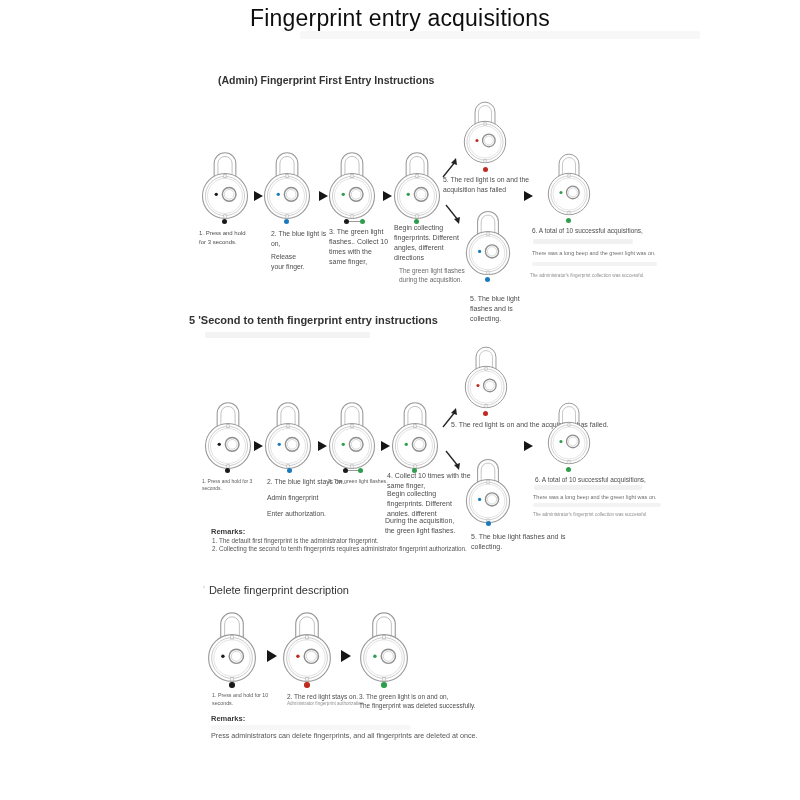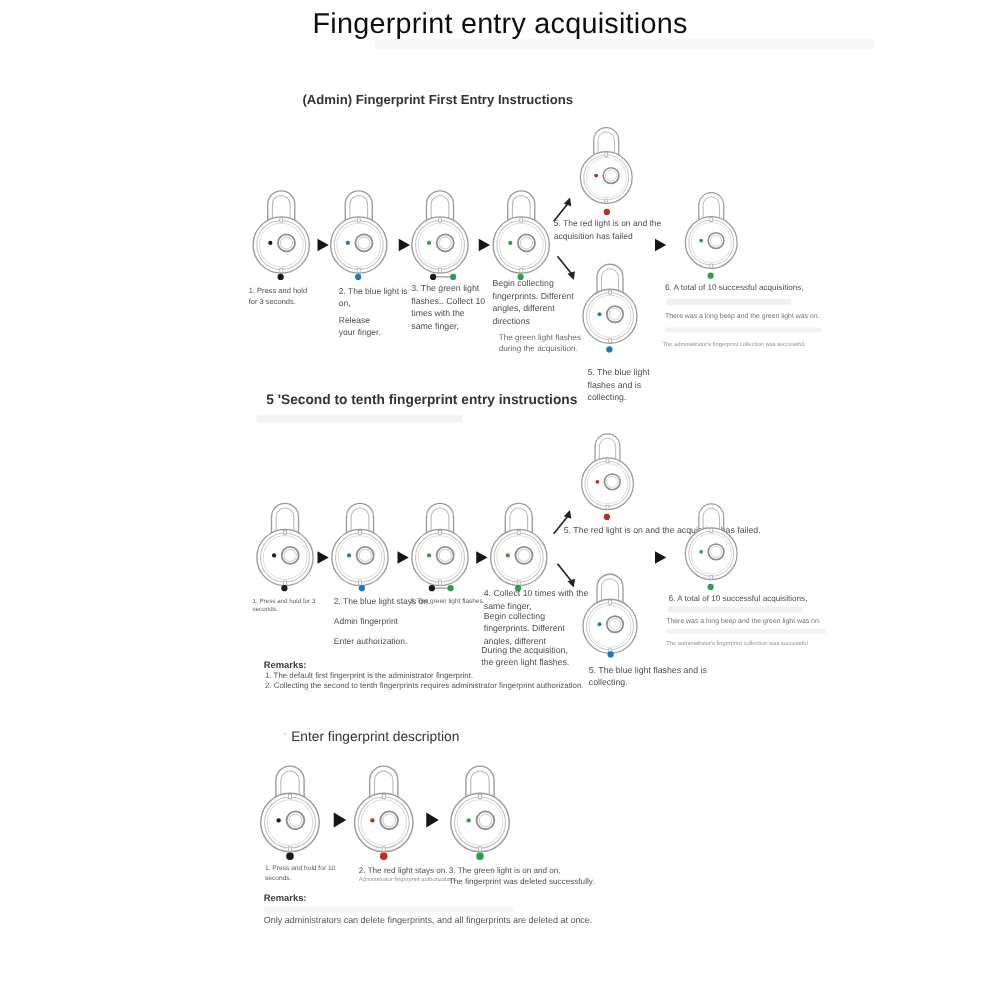"(Admin) Fingerprint First Entry" .sec-h { margin-left: 24px -> none }
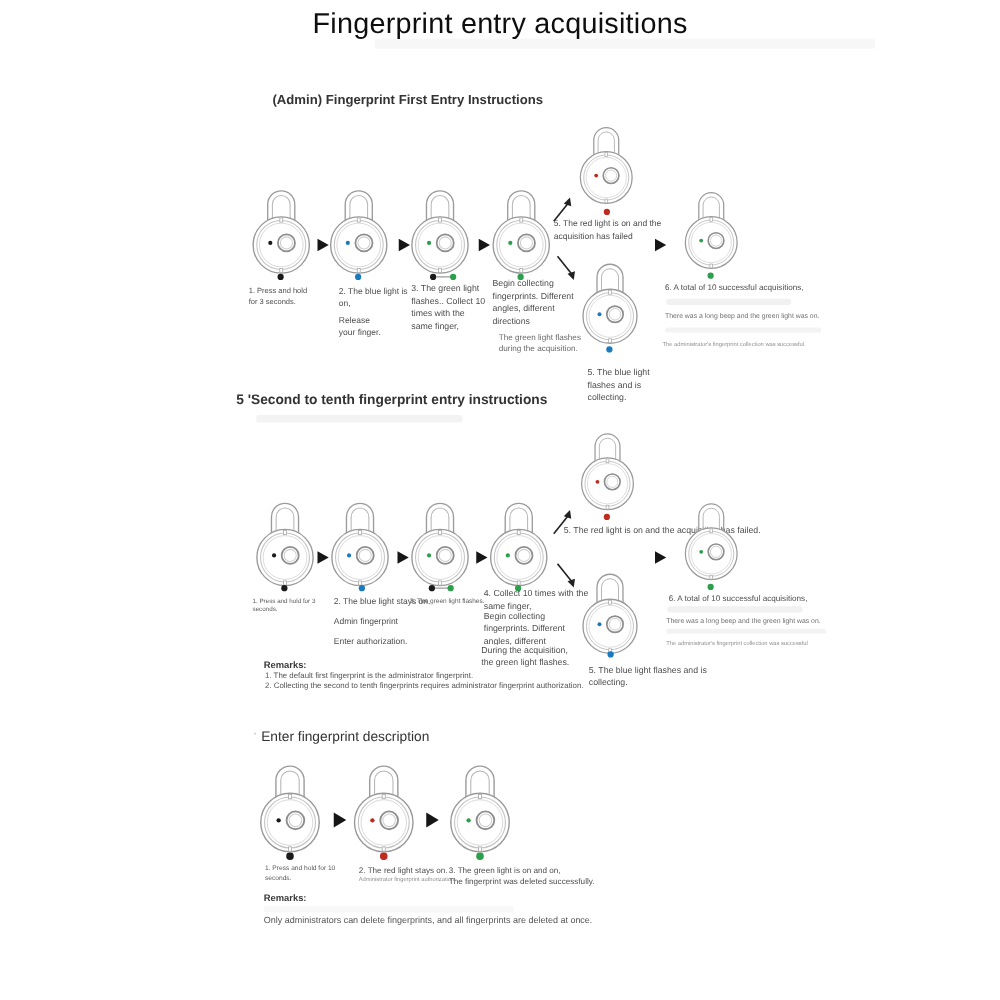"Enter fingerprint description" span { text: Enter -> Delete }
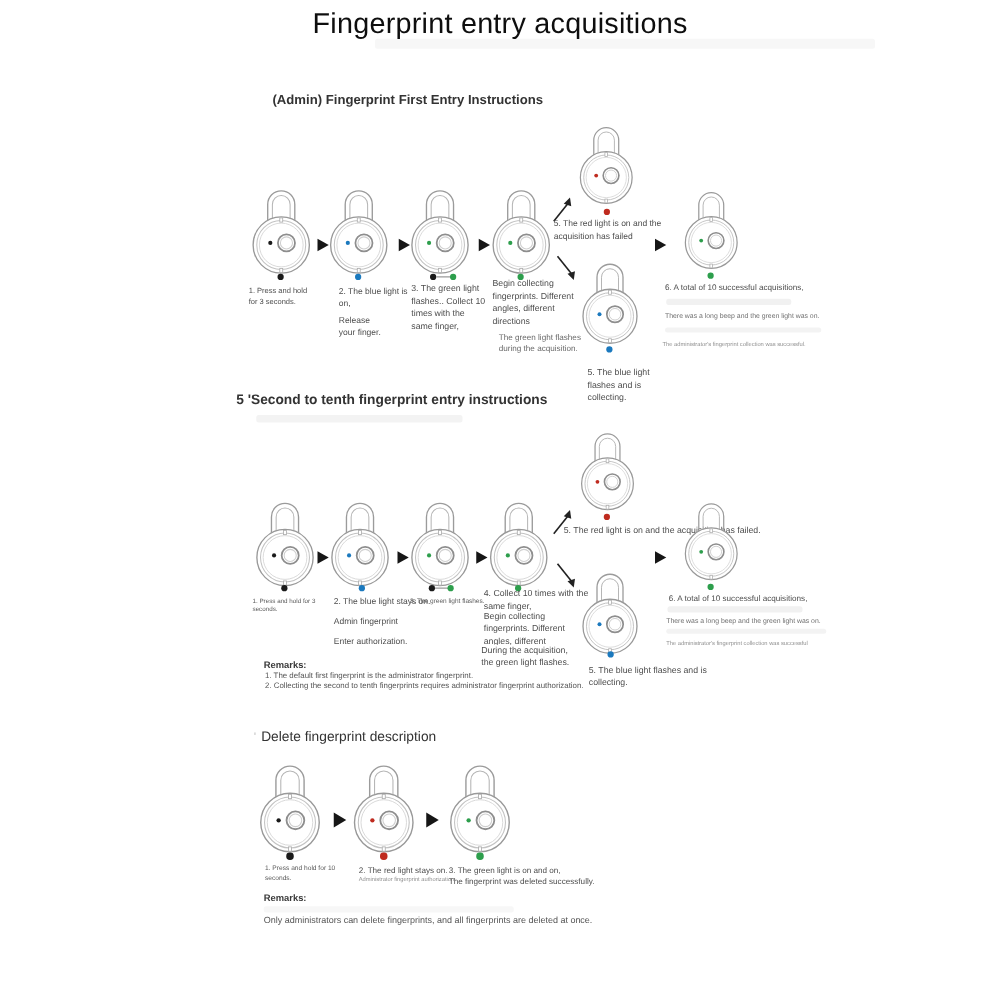"Only administrators can delete" div.abs { text: Only -> Press }
